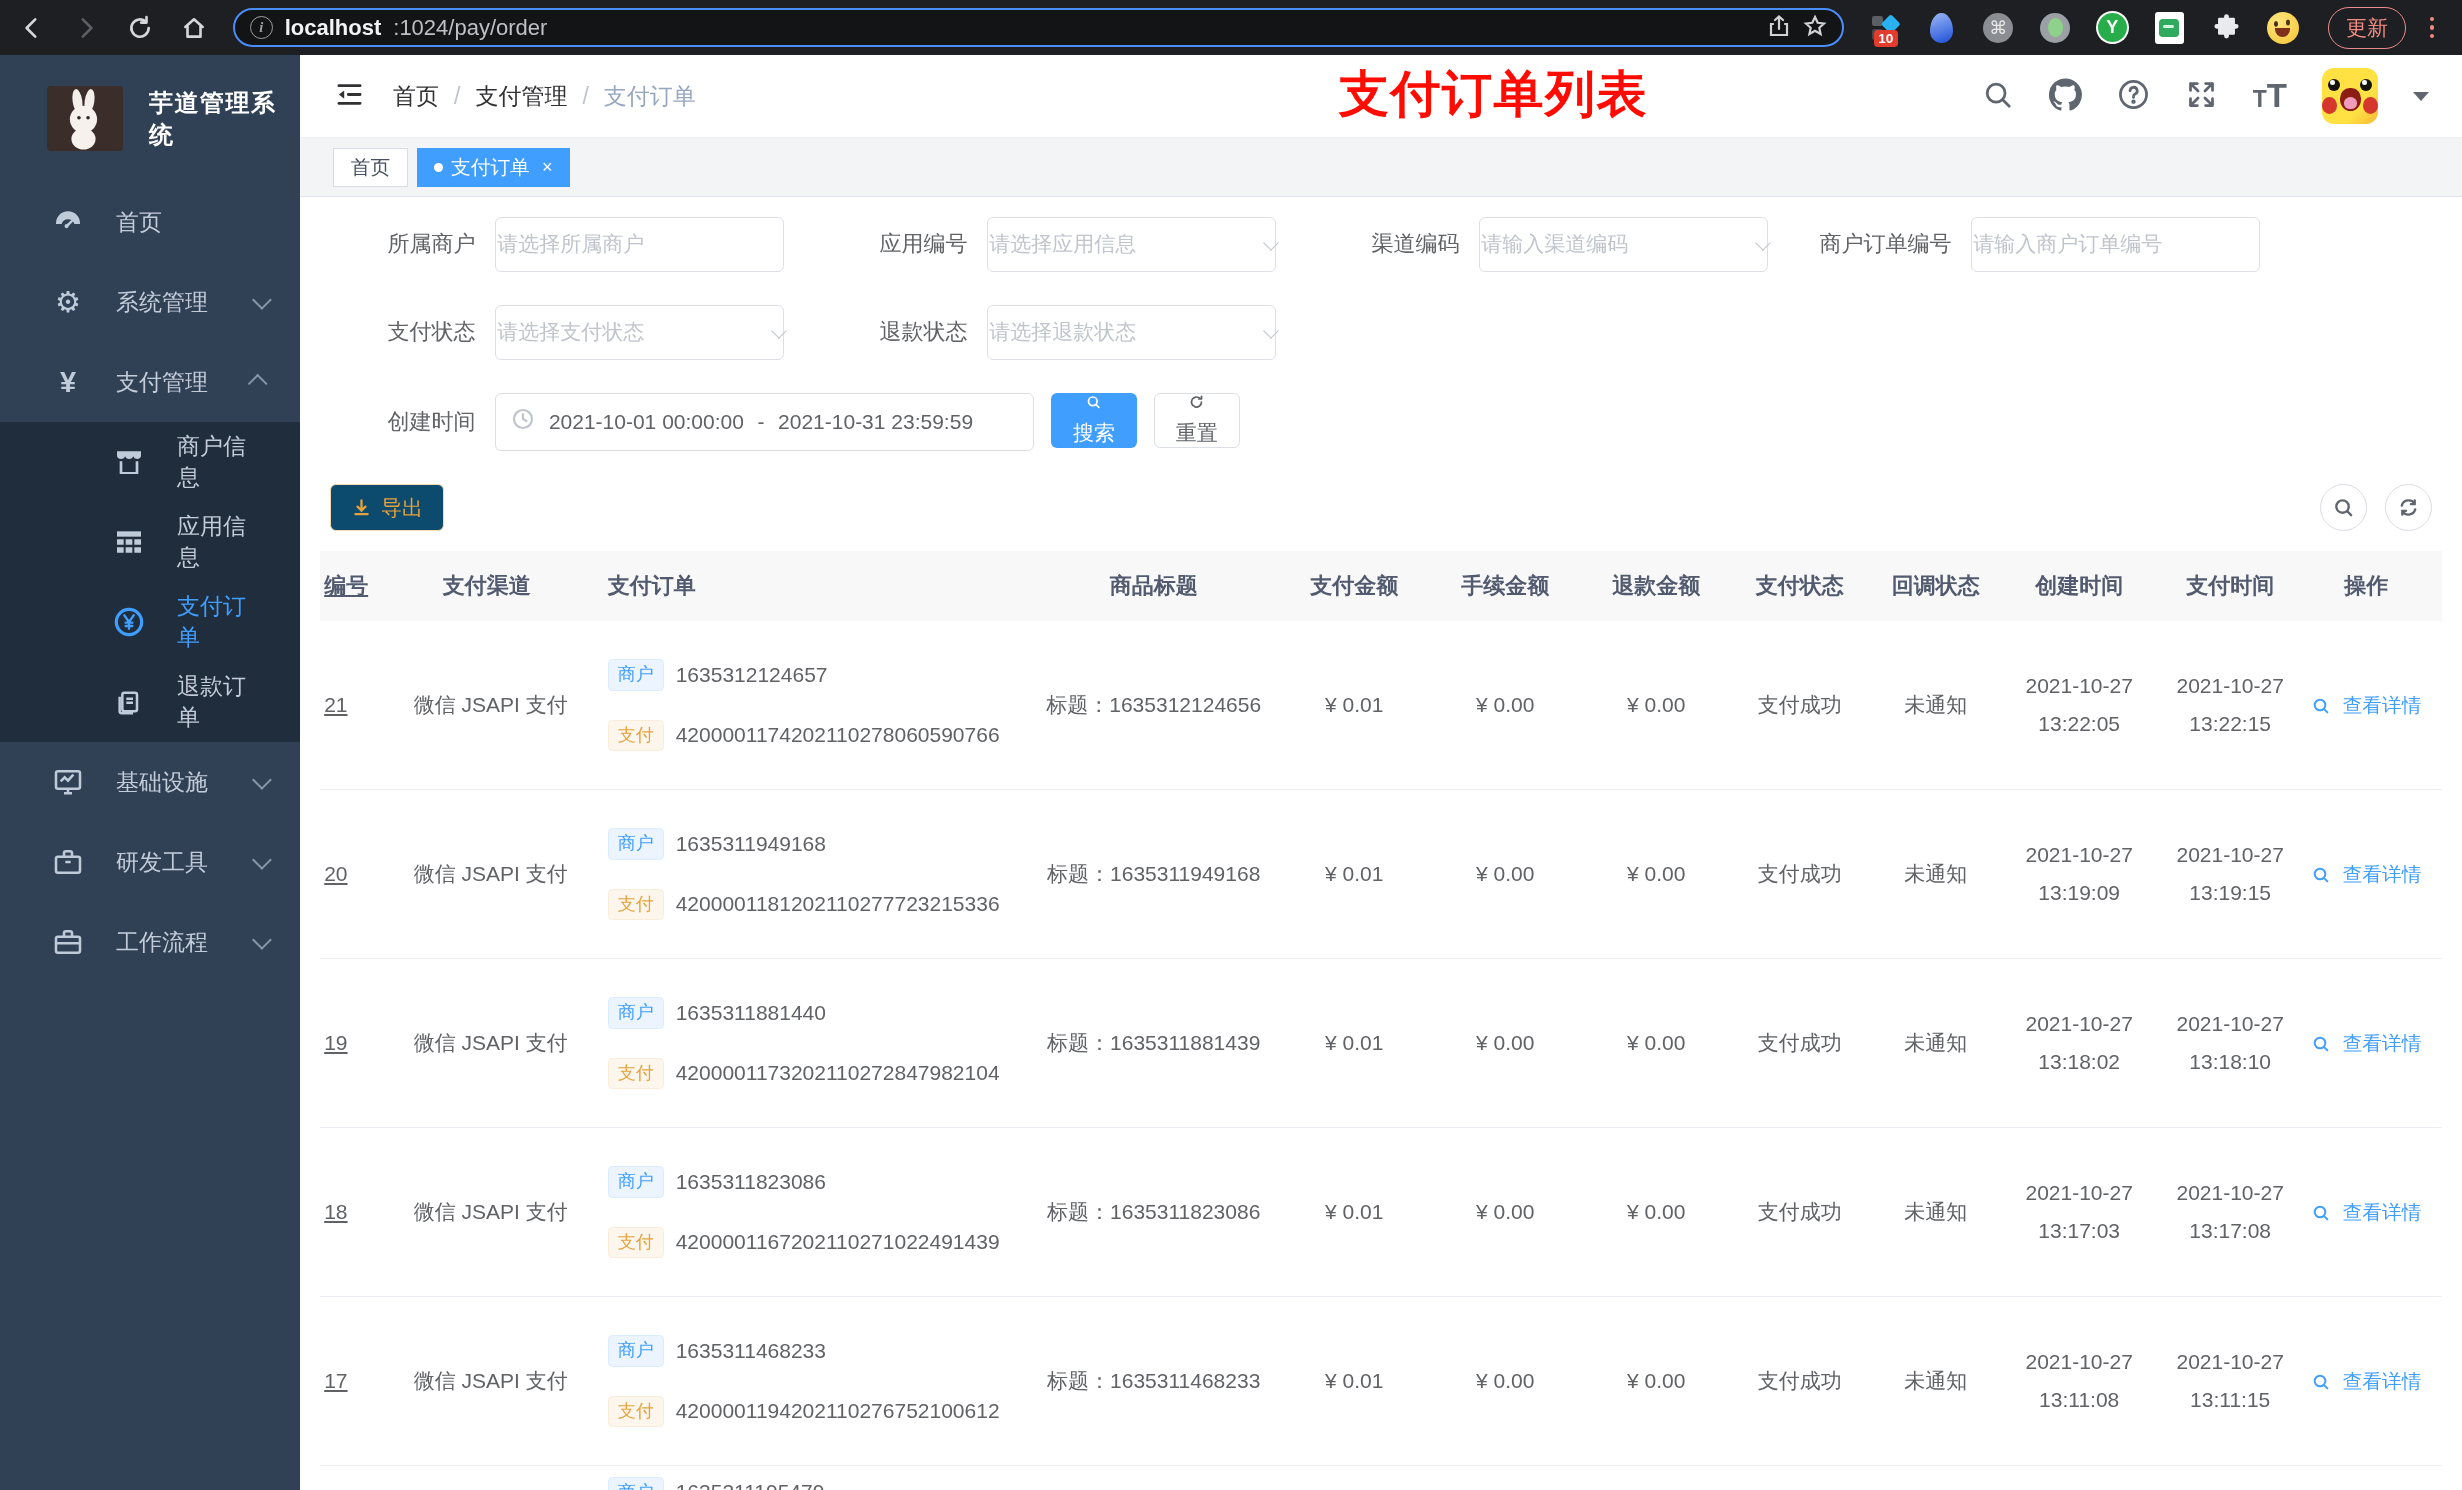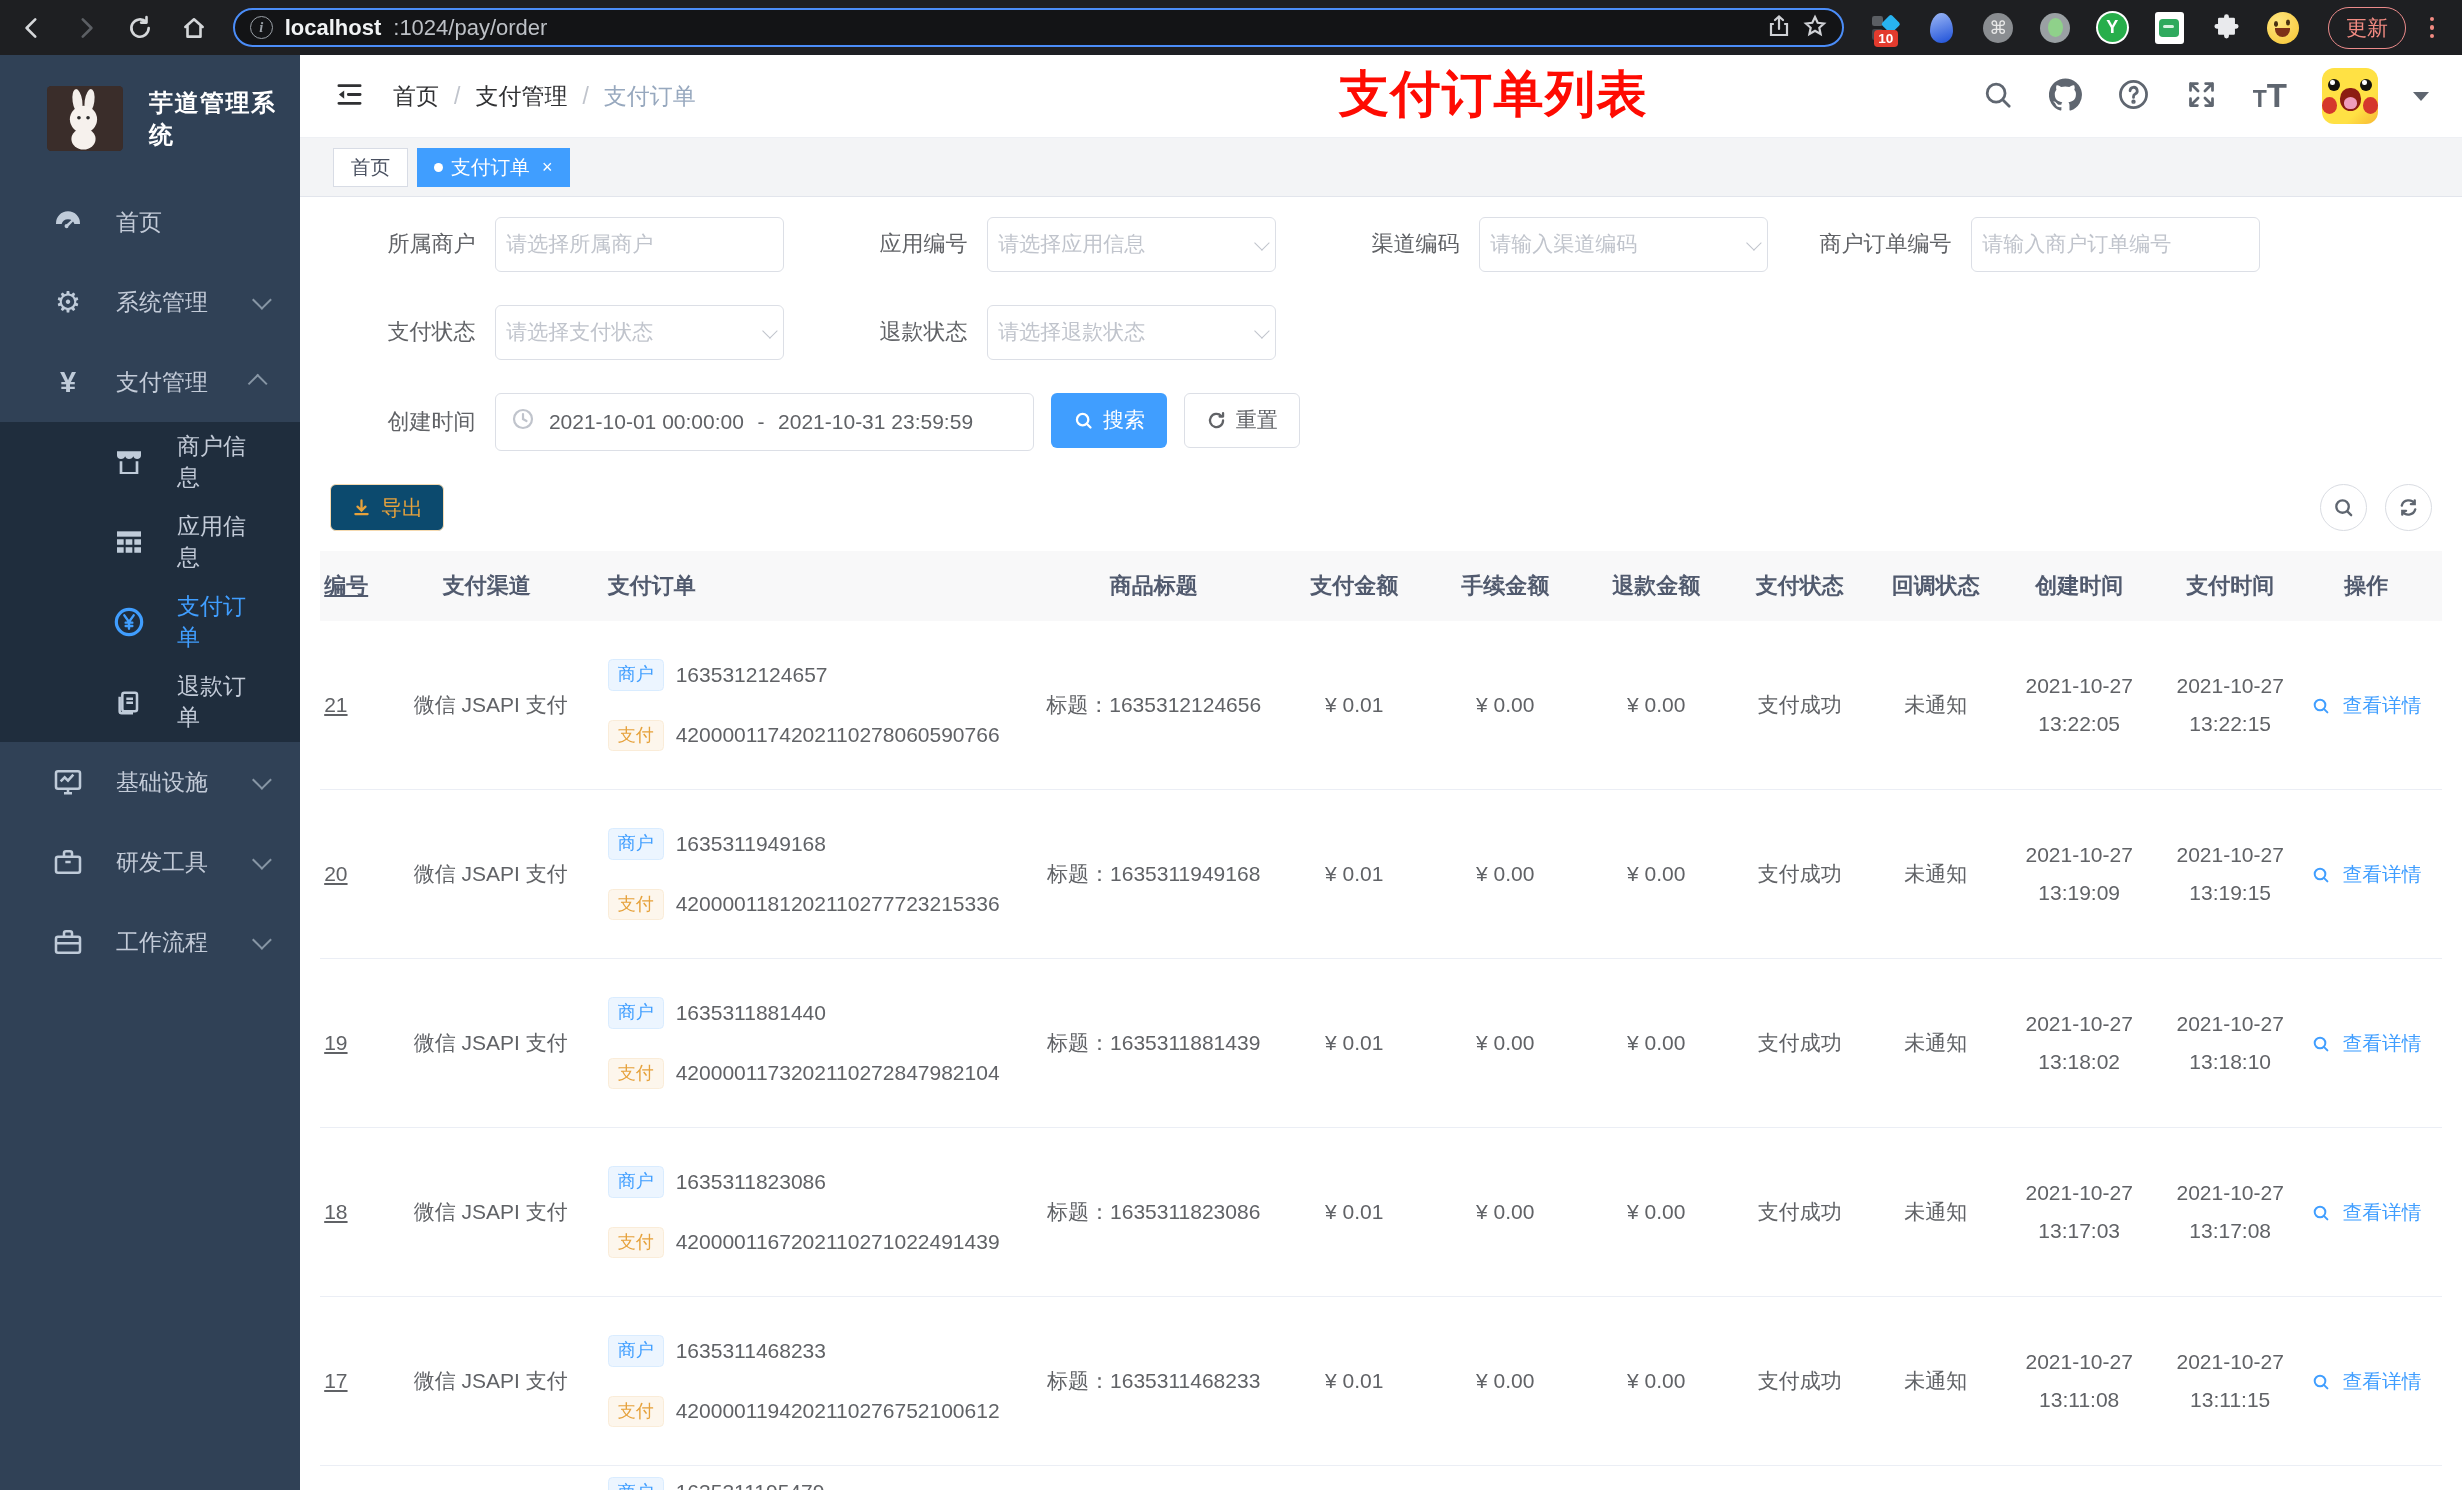"请选择所属商户" .fctl { padding: 0 10px -> 0 1px }
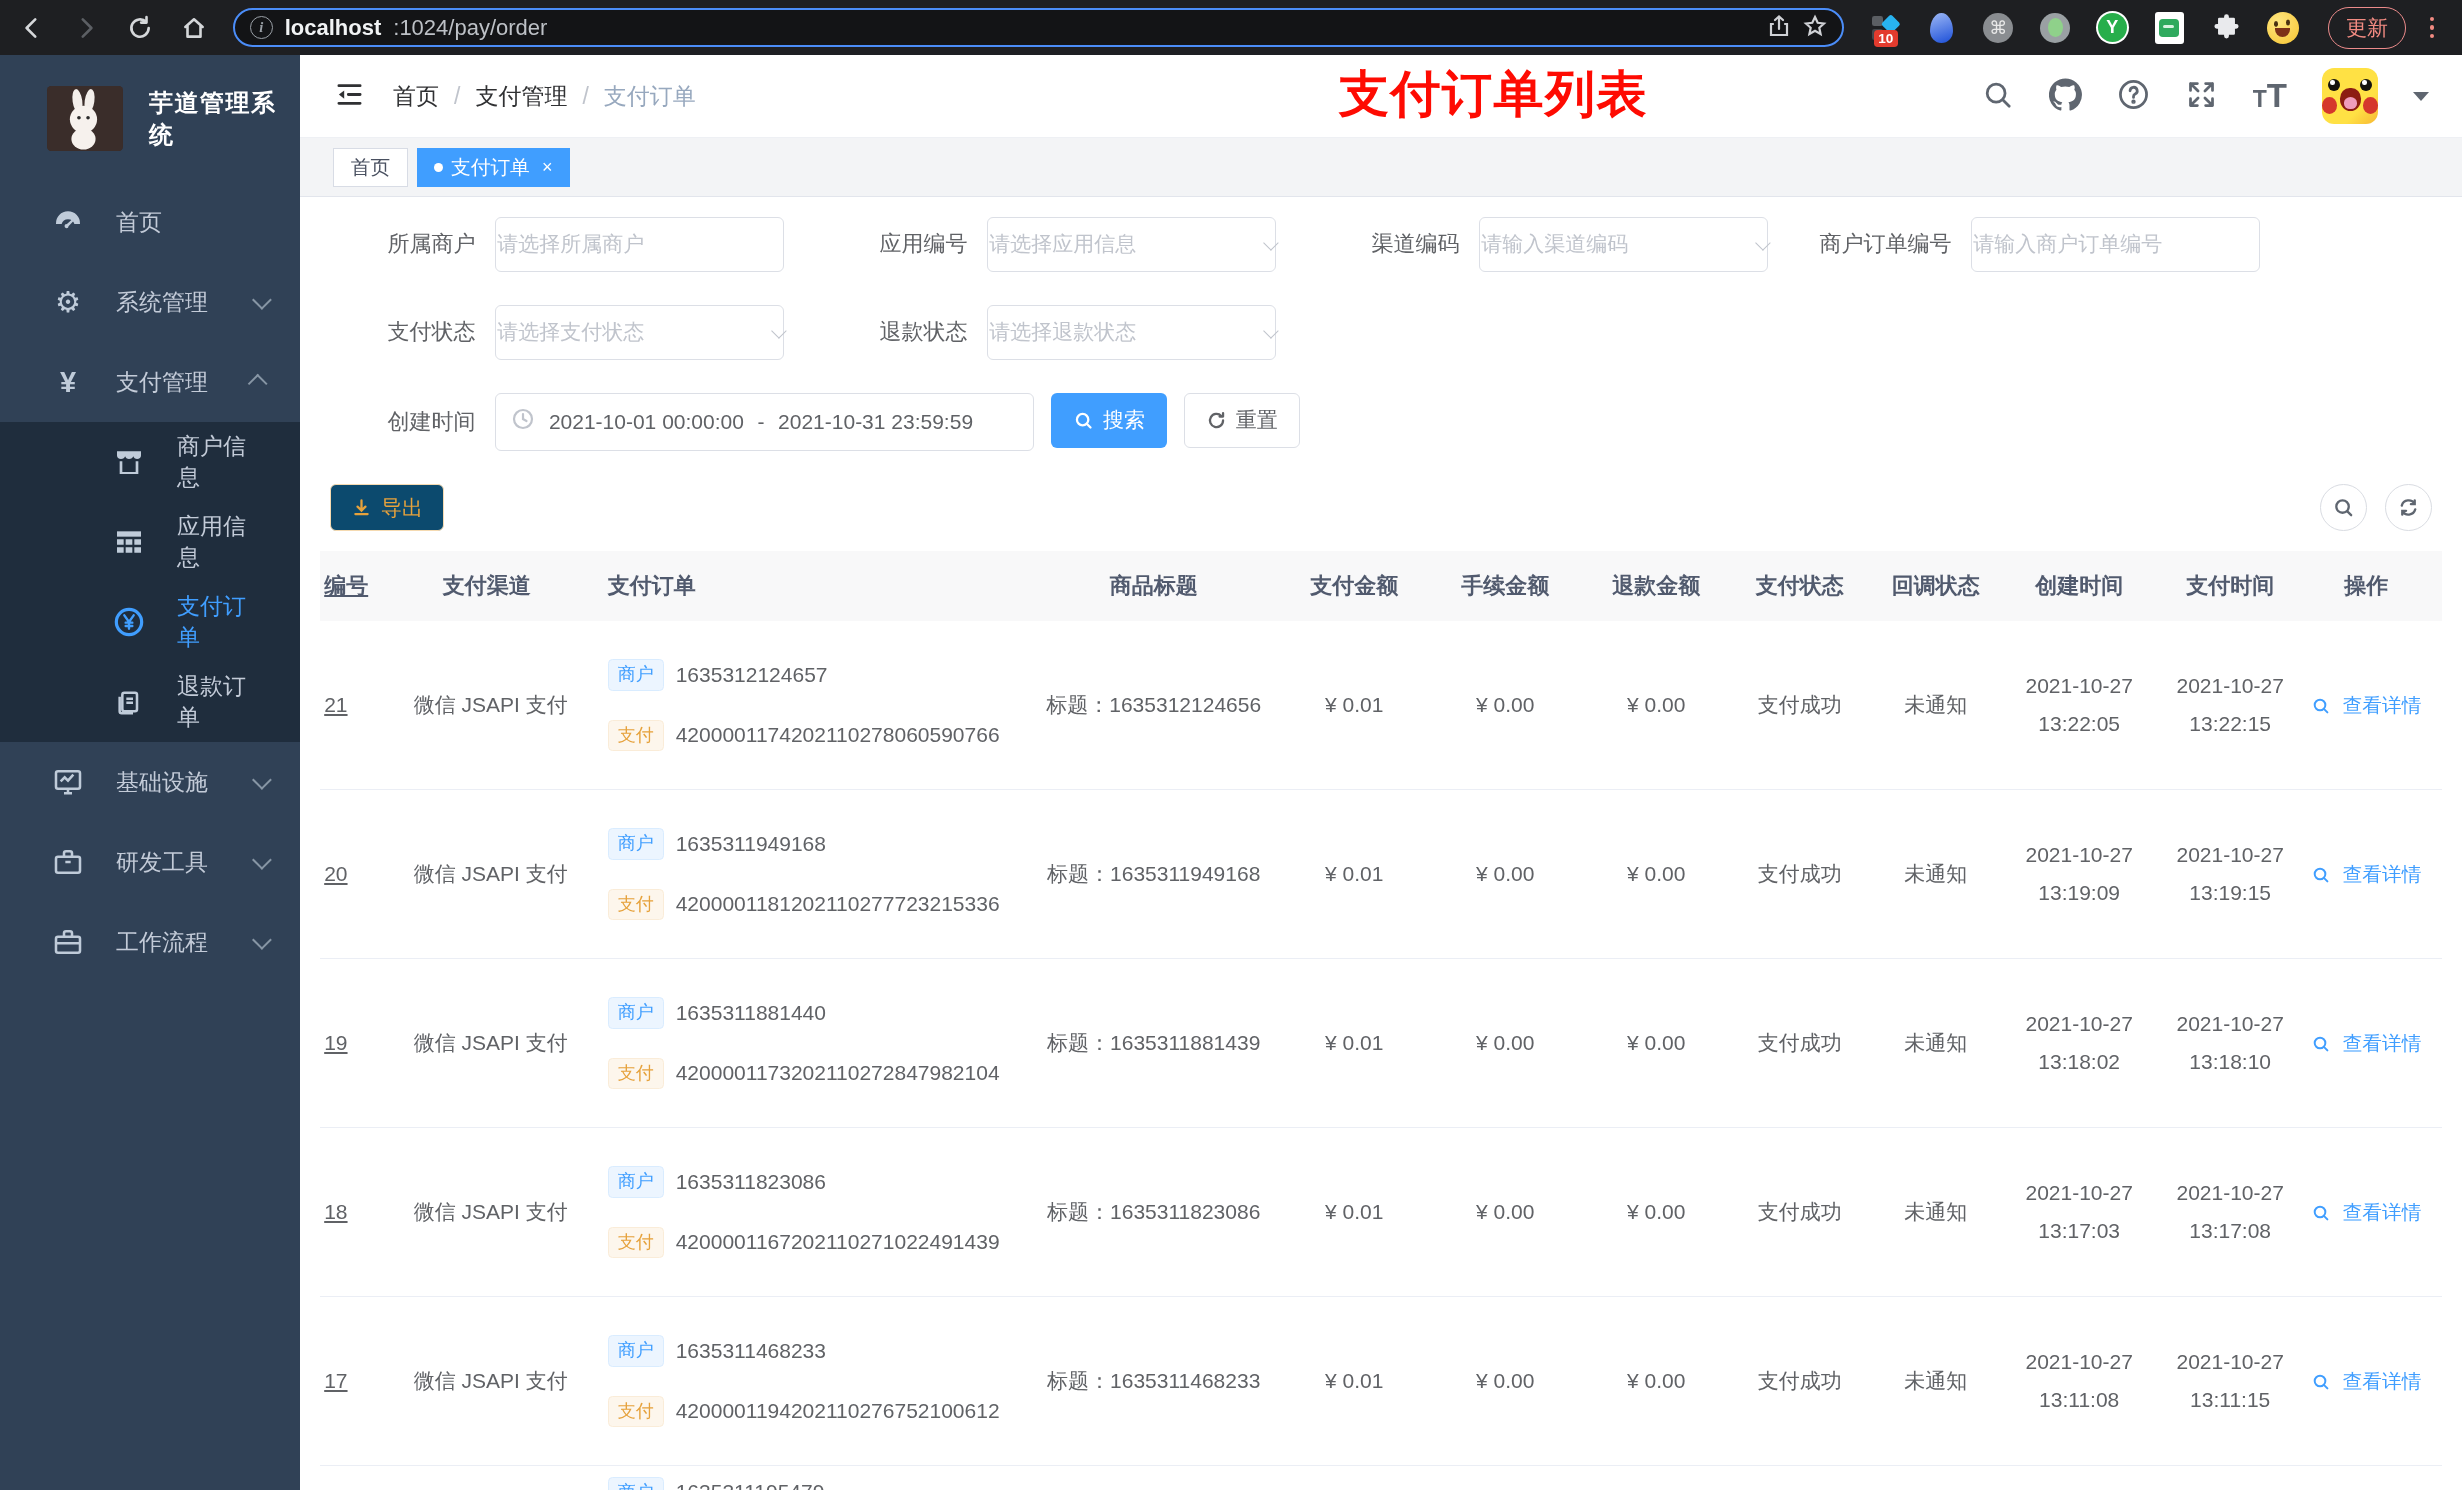"搜索" .btn { flex-direction: none -> column }
